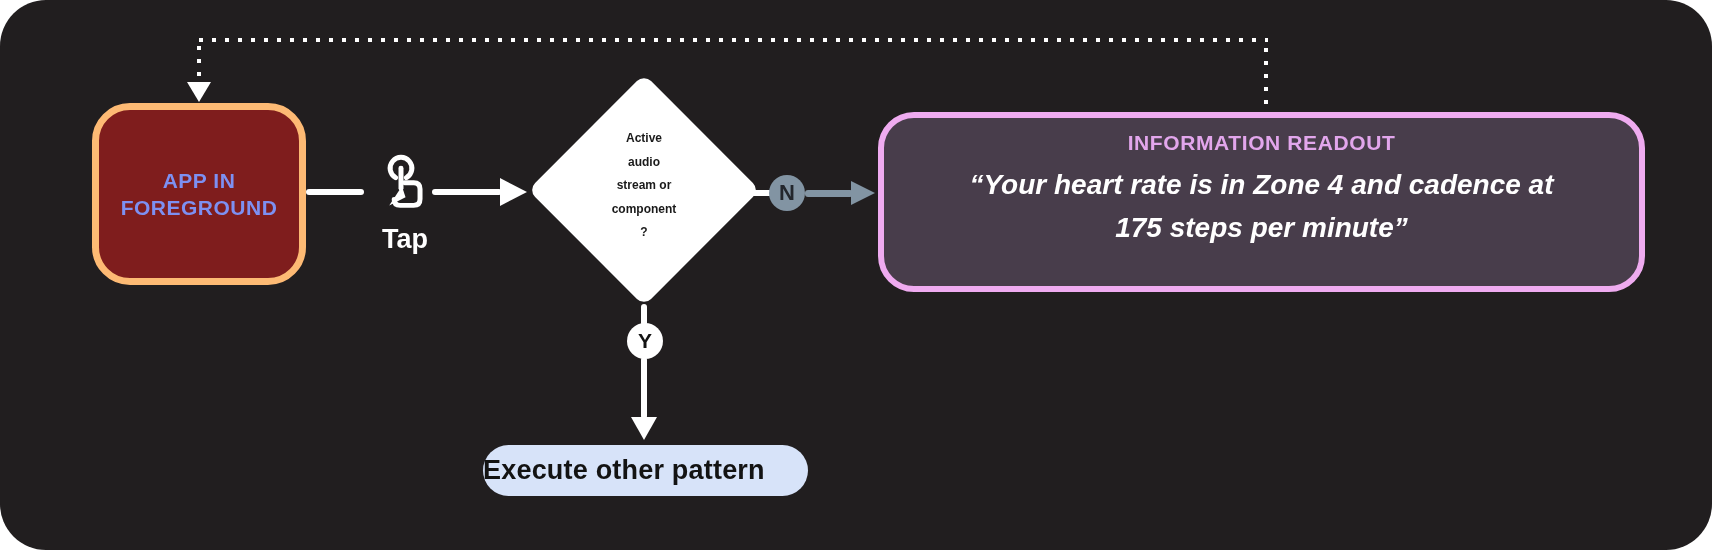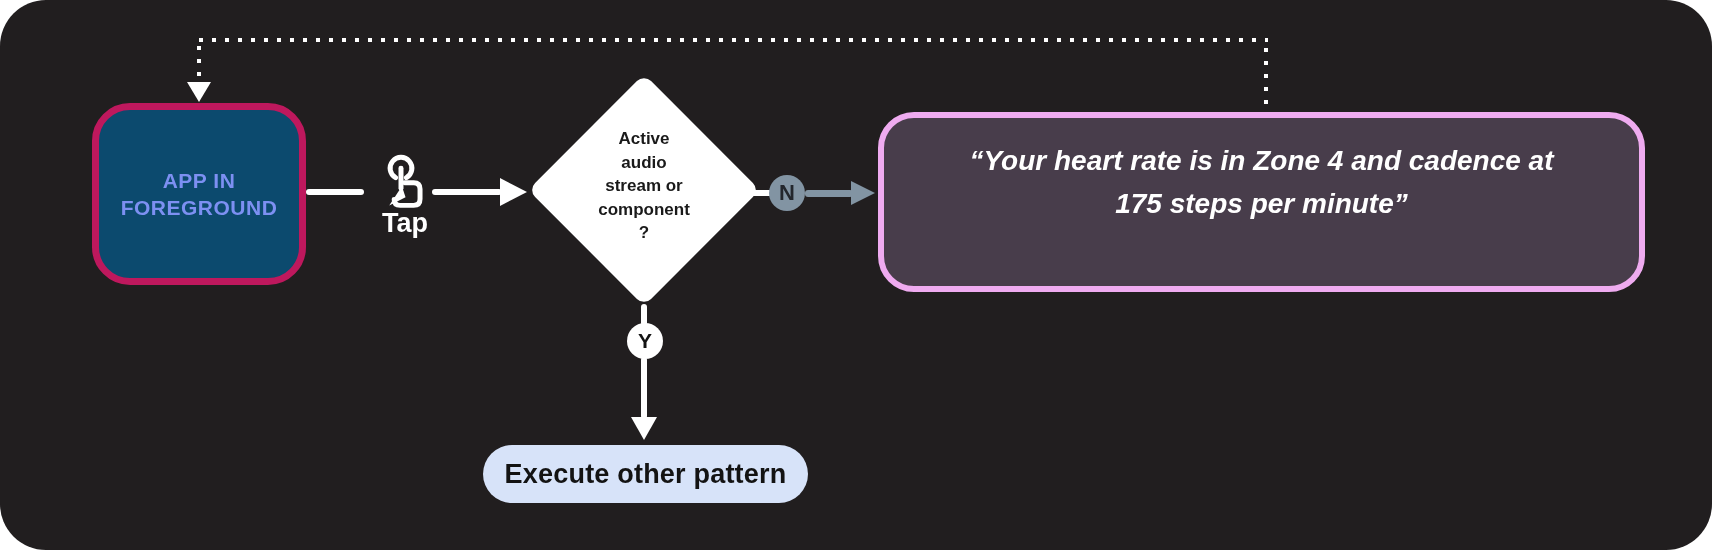"Active" .diamond-label { font-size: 17px -> 12px }
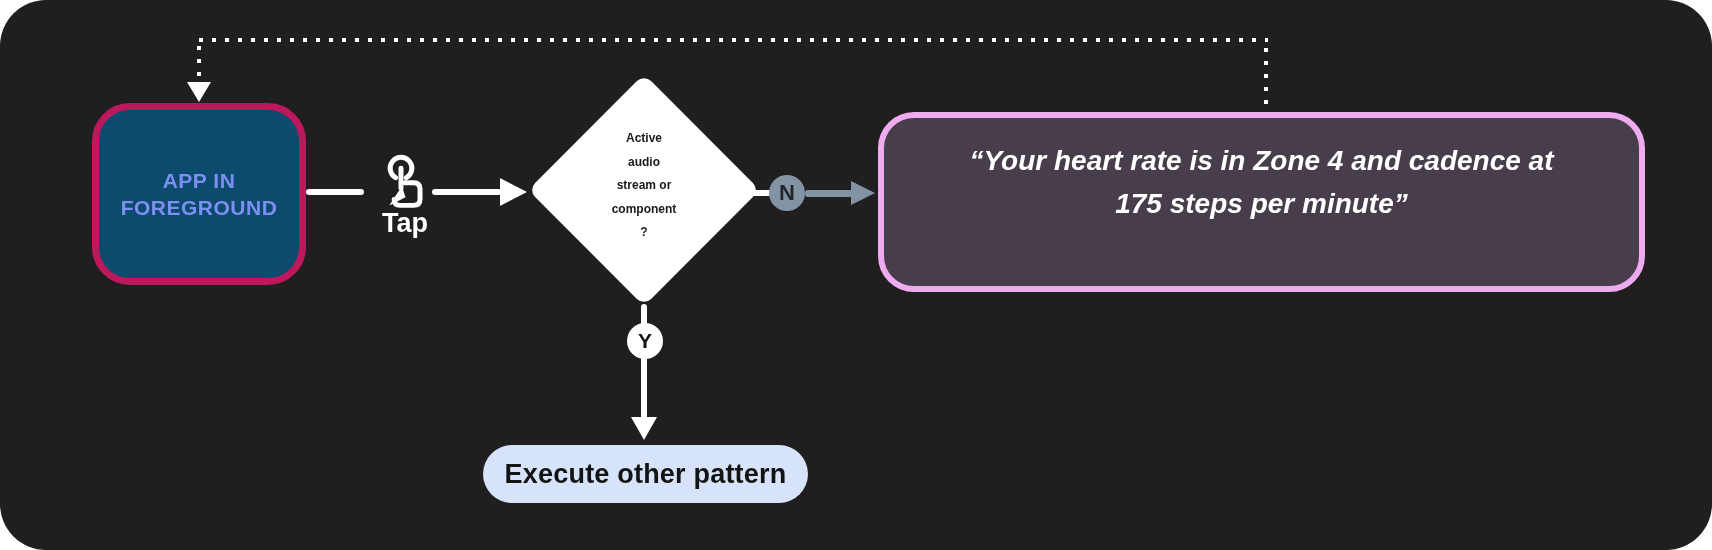"INFORMATION READOUT" div.title { html: none -> <div>INFORMATION READOUT</div> }
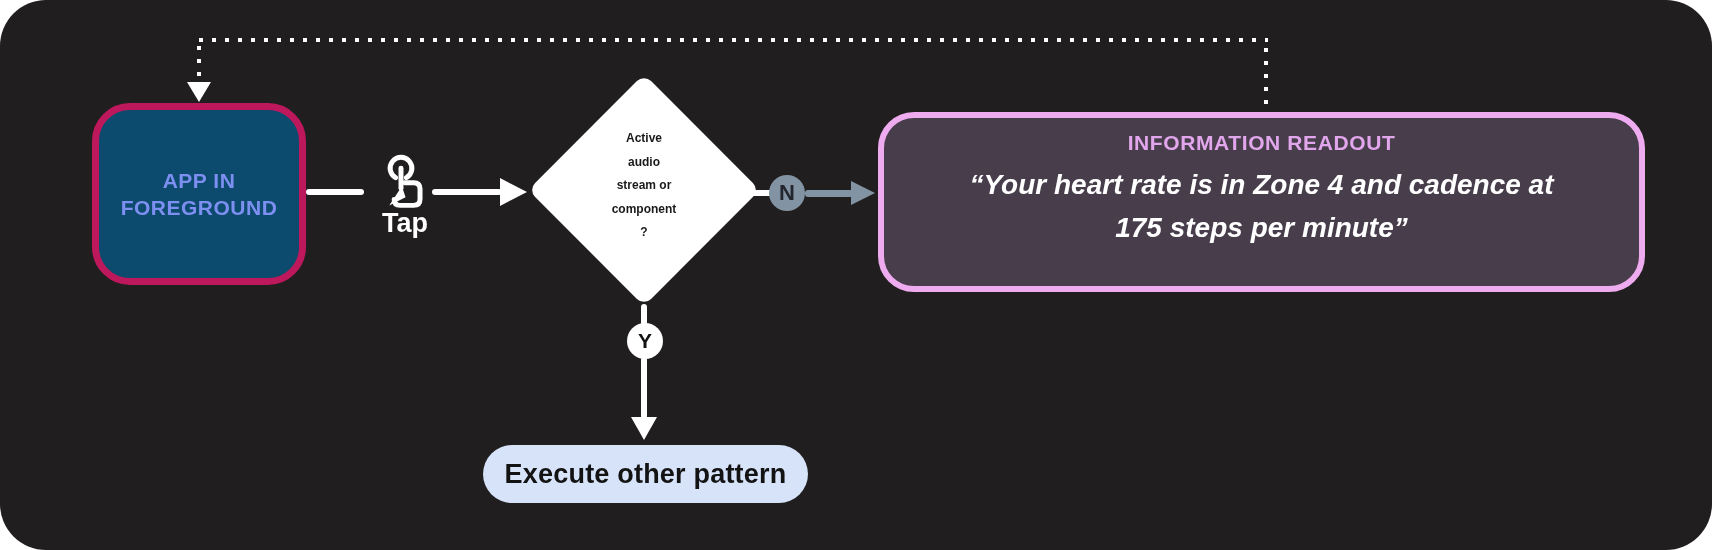"APP IN" .app-box { background: #0c4a6e -> #7f1d1d; border: 7px solid #be185d -> 7px solid #fdba74 }
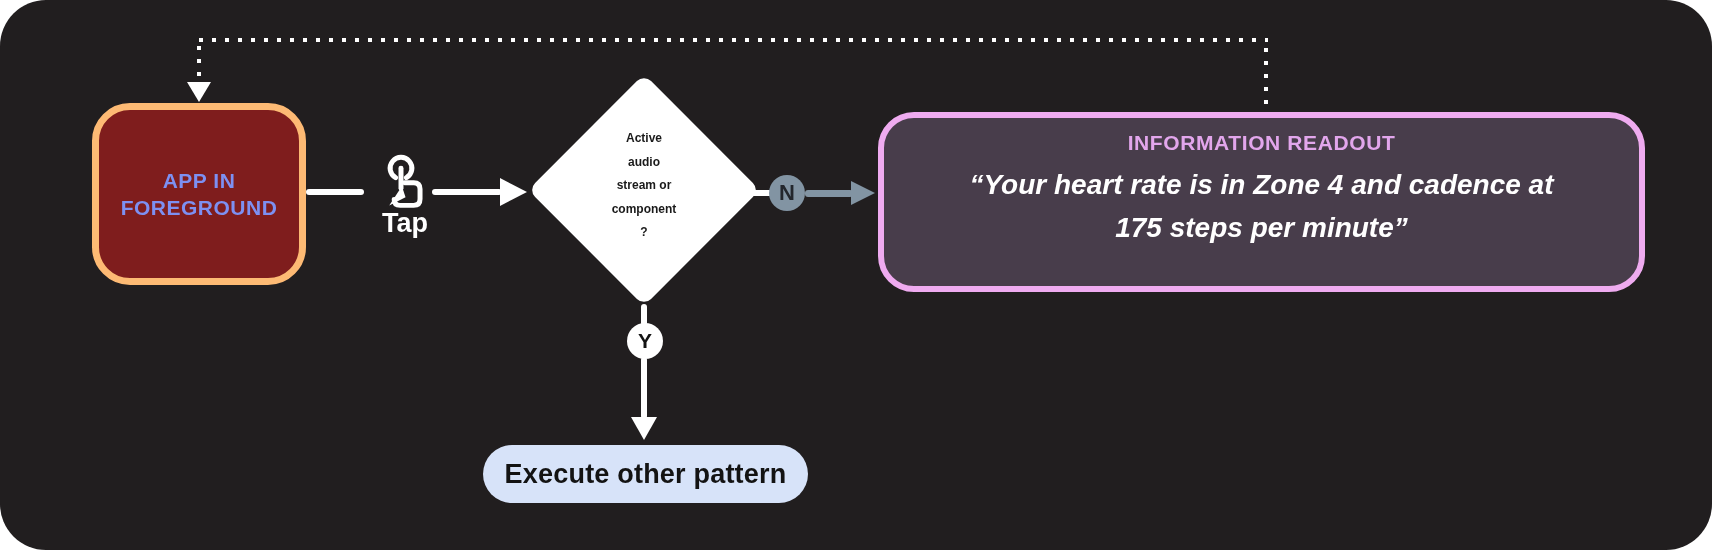"Tap" .tap-label { top: 208px -> 224px }
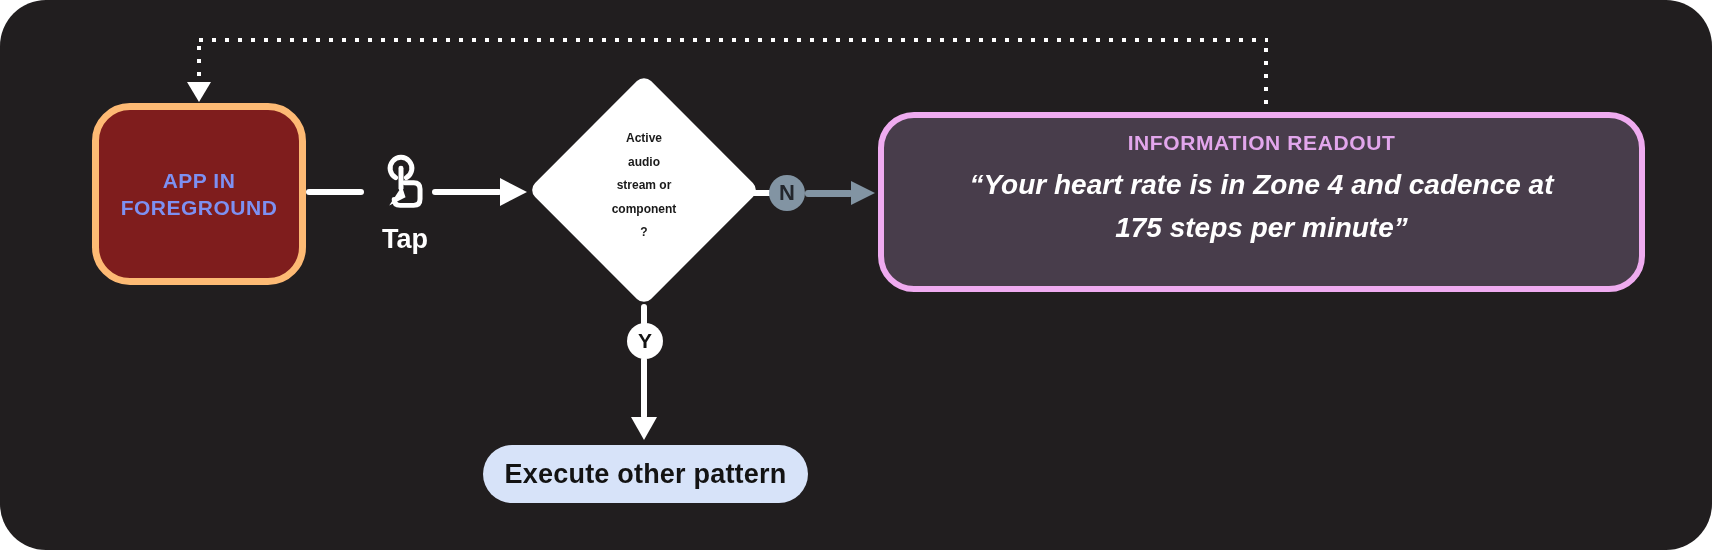"Execute other pattern" .pill { height: 58px -> 51px; justify-content: center -> none }
